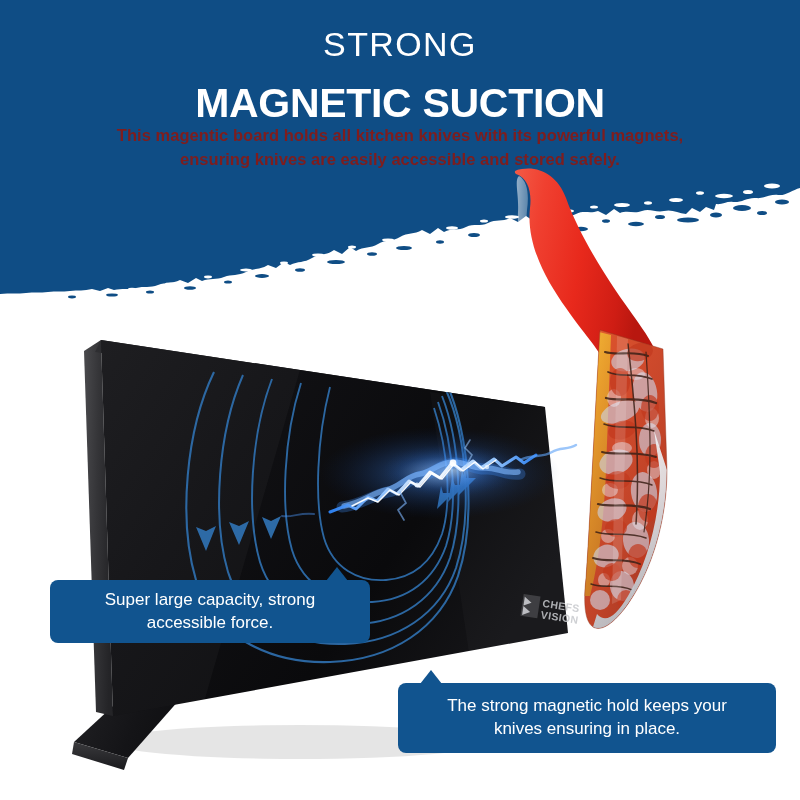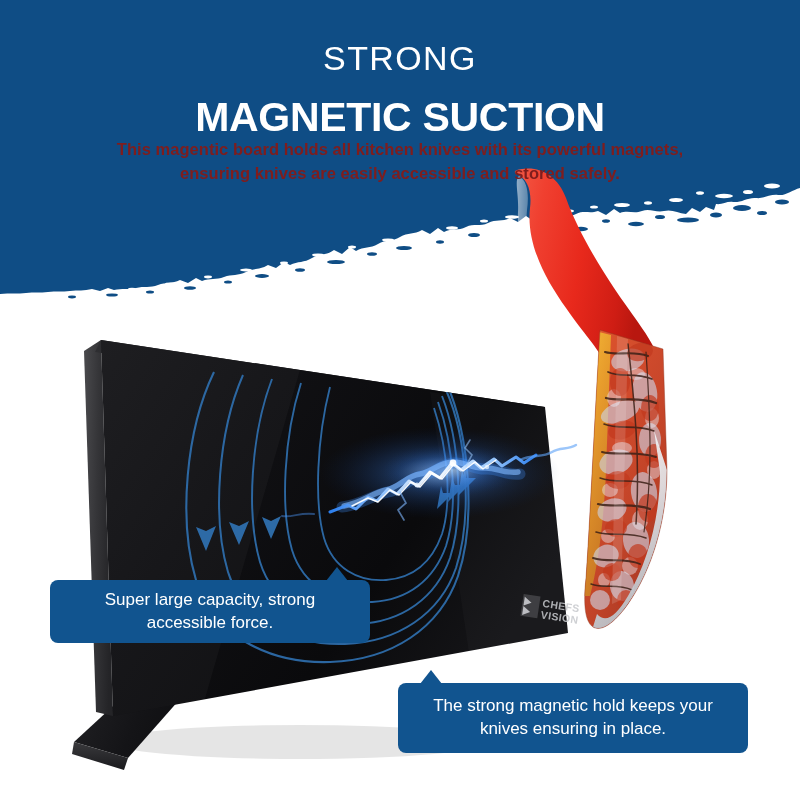"STRONG" .t-strong { margin-top: 41px -> 27px }
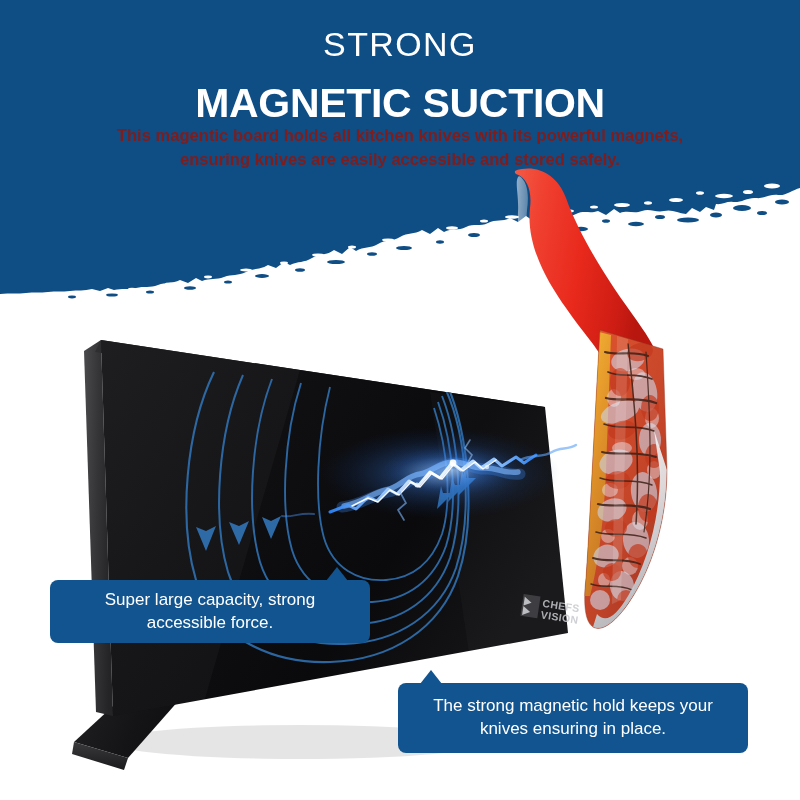"The strong magnetic hold keeps" #callout-2 { width: 350px -> 378px }
